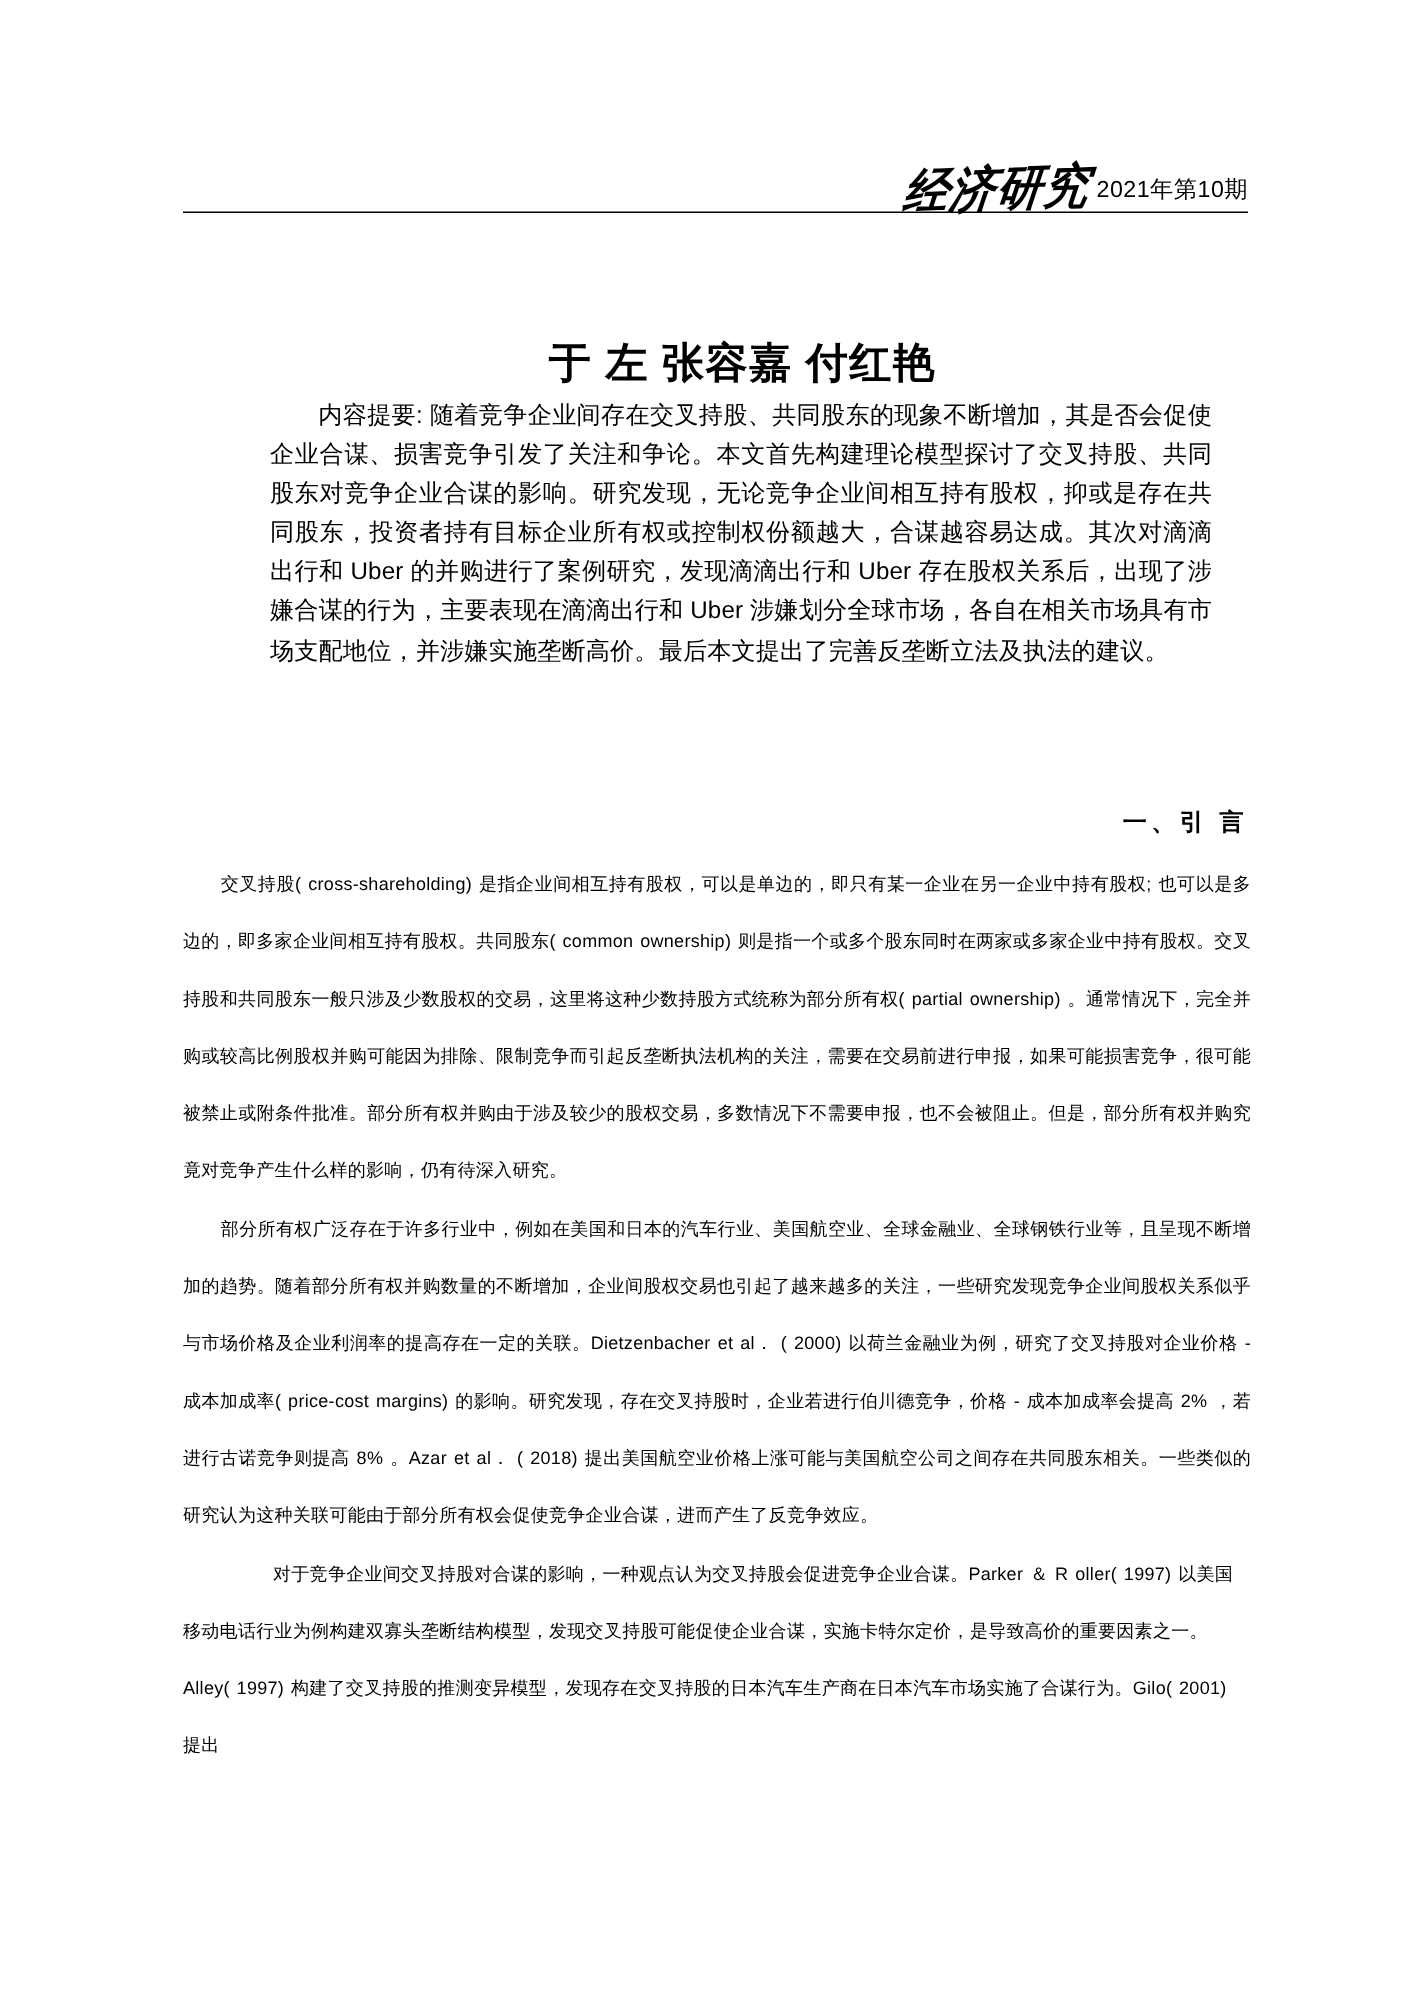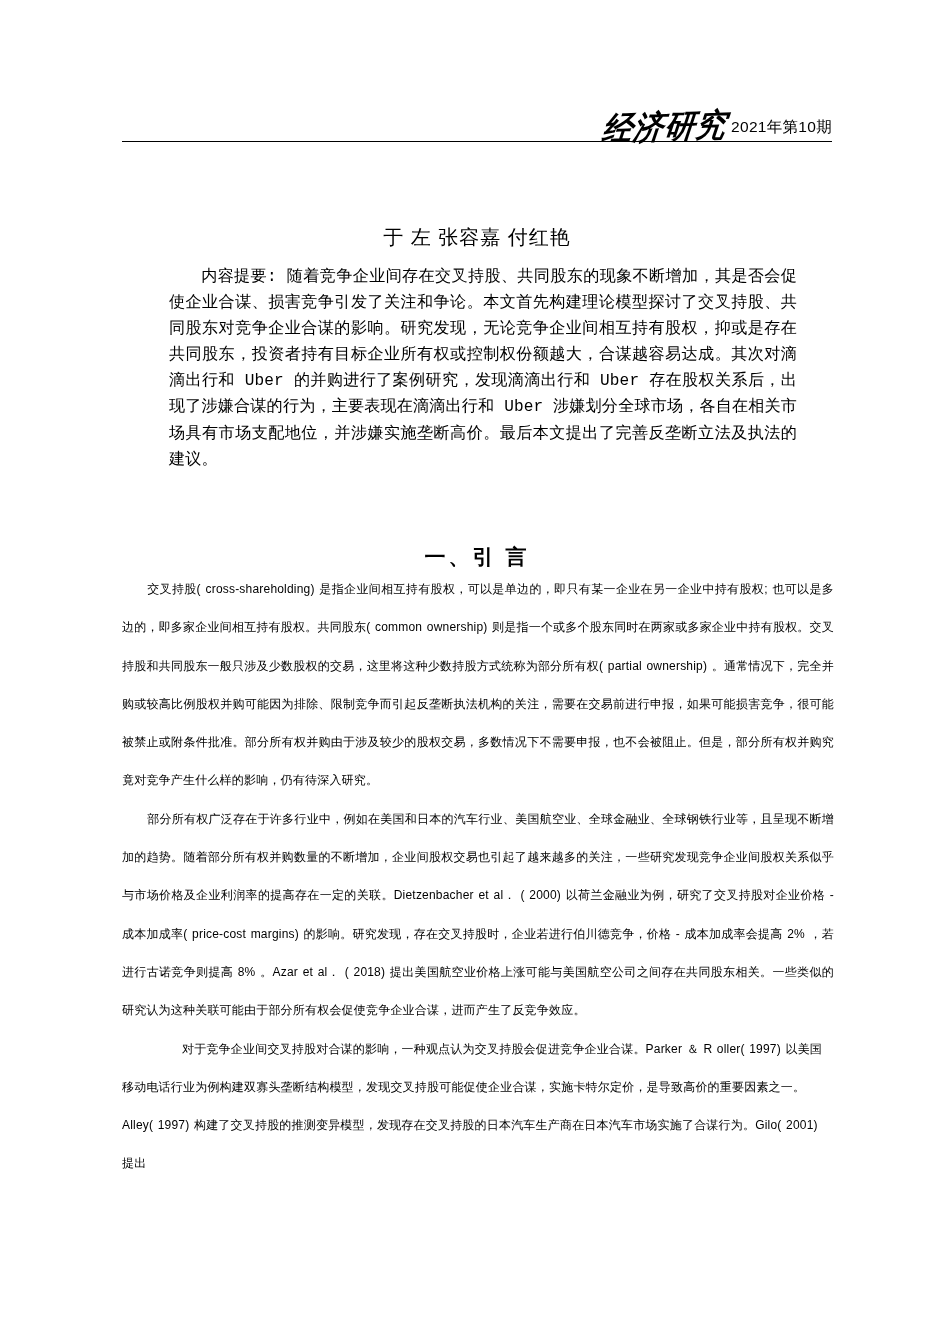"于 左 张容嘉 付红艳" .authors { font-size: 20px -> 28px; font-weight: 400 -> 700; left: 122px -> 140px }
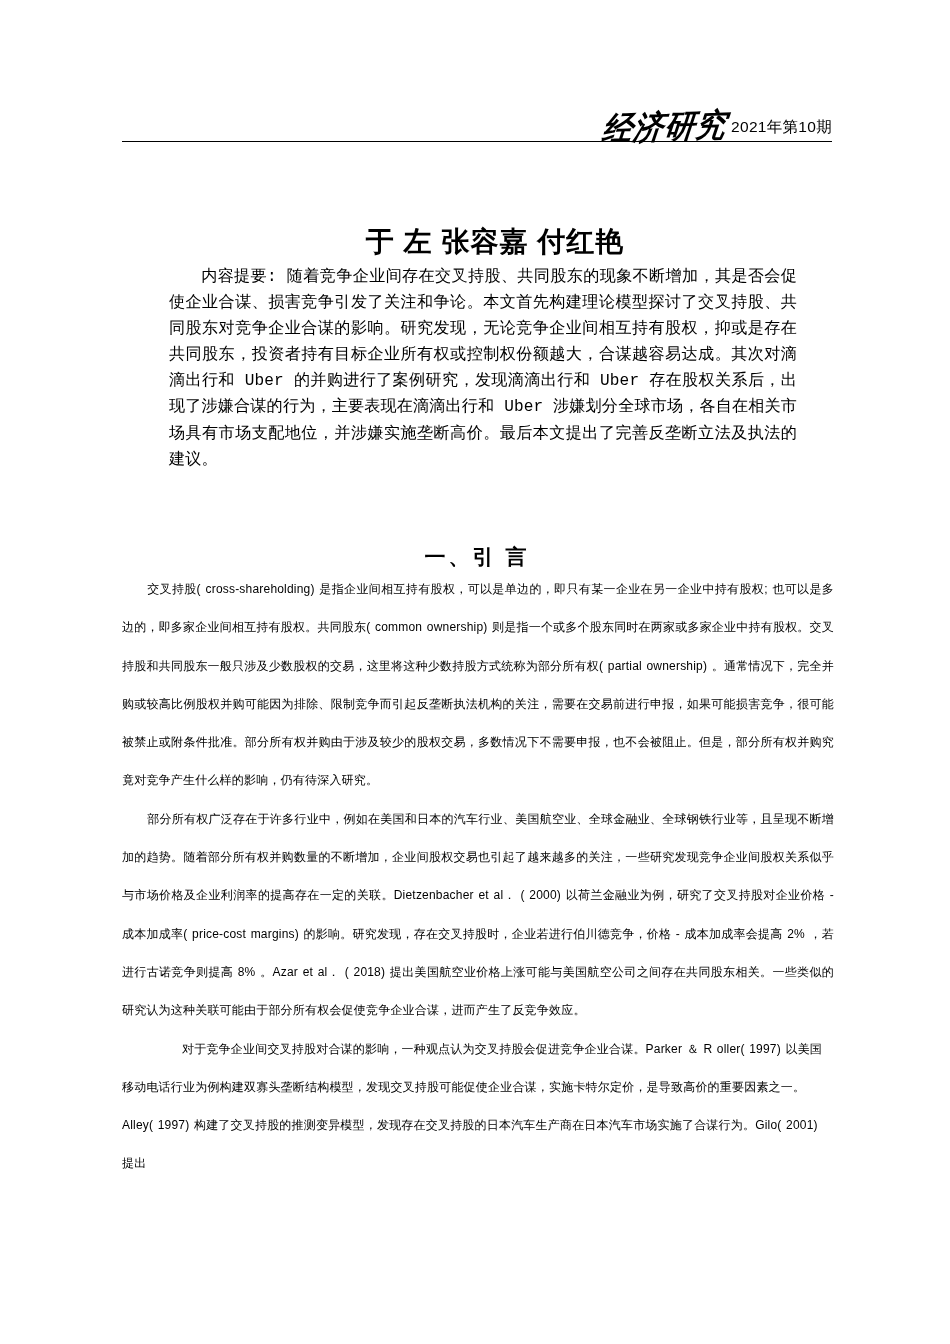"内容提要:" .abstract-block { font-family: Liberation Mono, monospace -> none; left: 169px -> 180px }
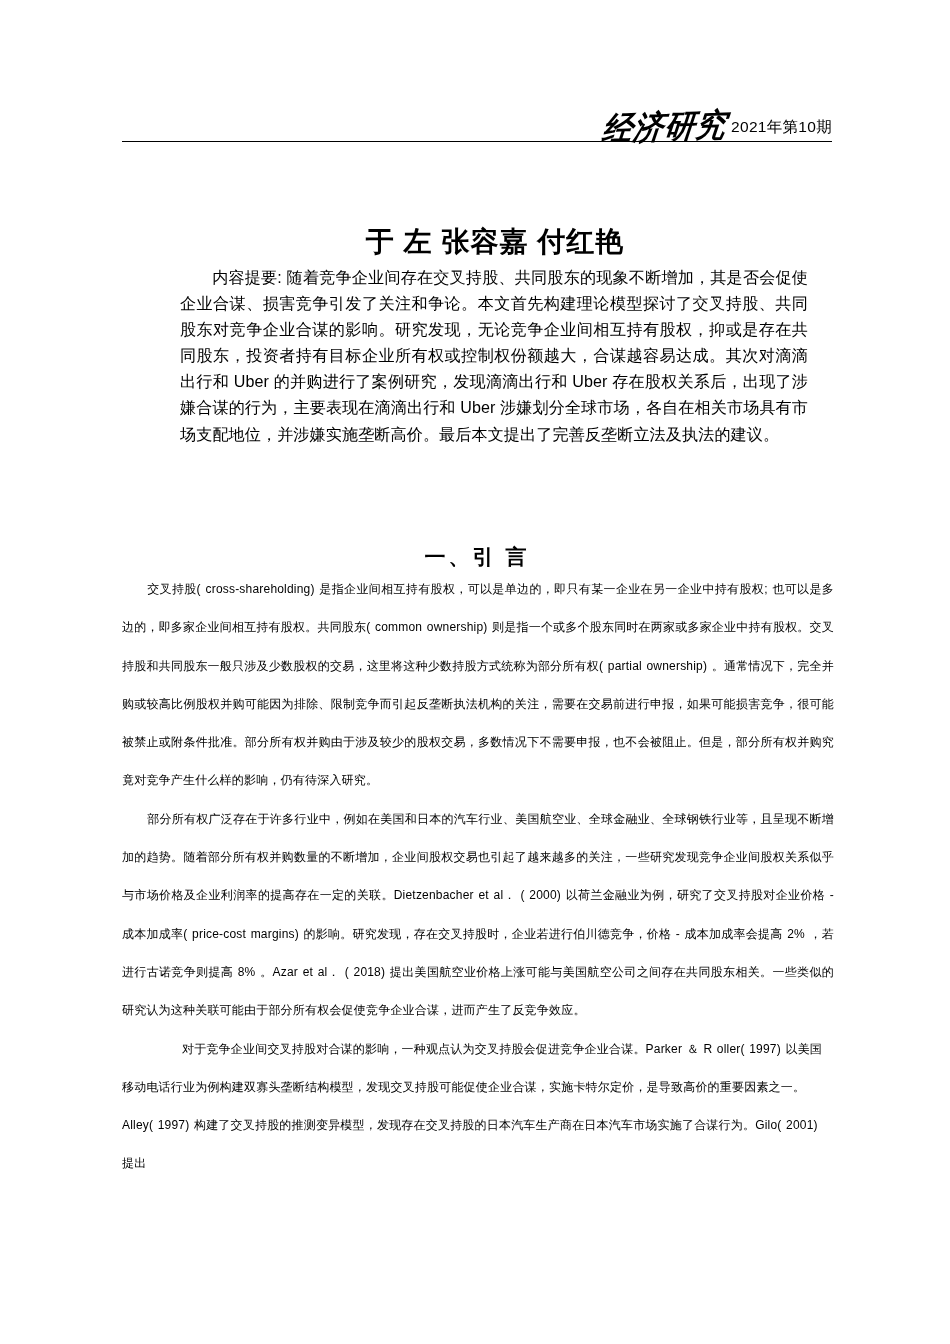"一、引 言" .section-heading { font-size: 21px -> 16px; text-align: center -> right }
